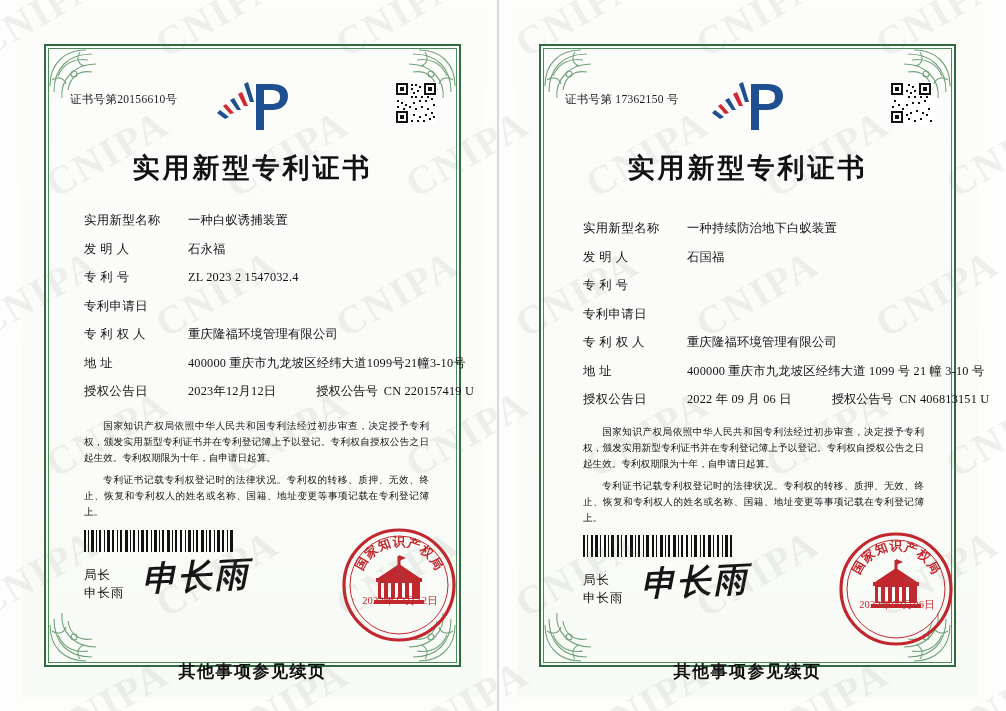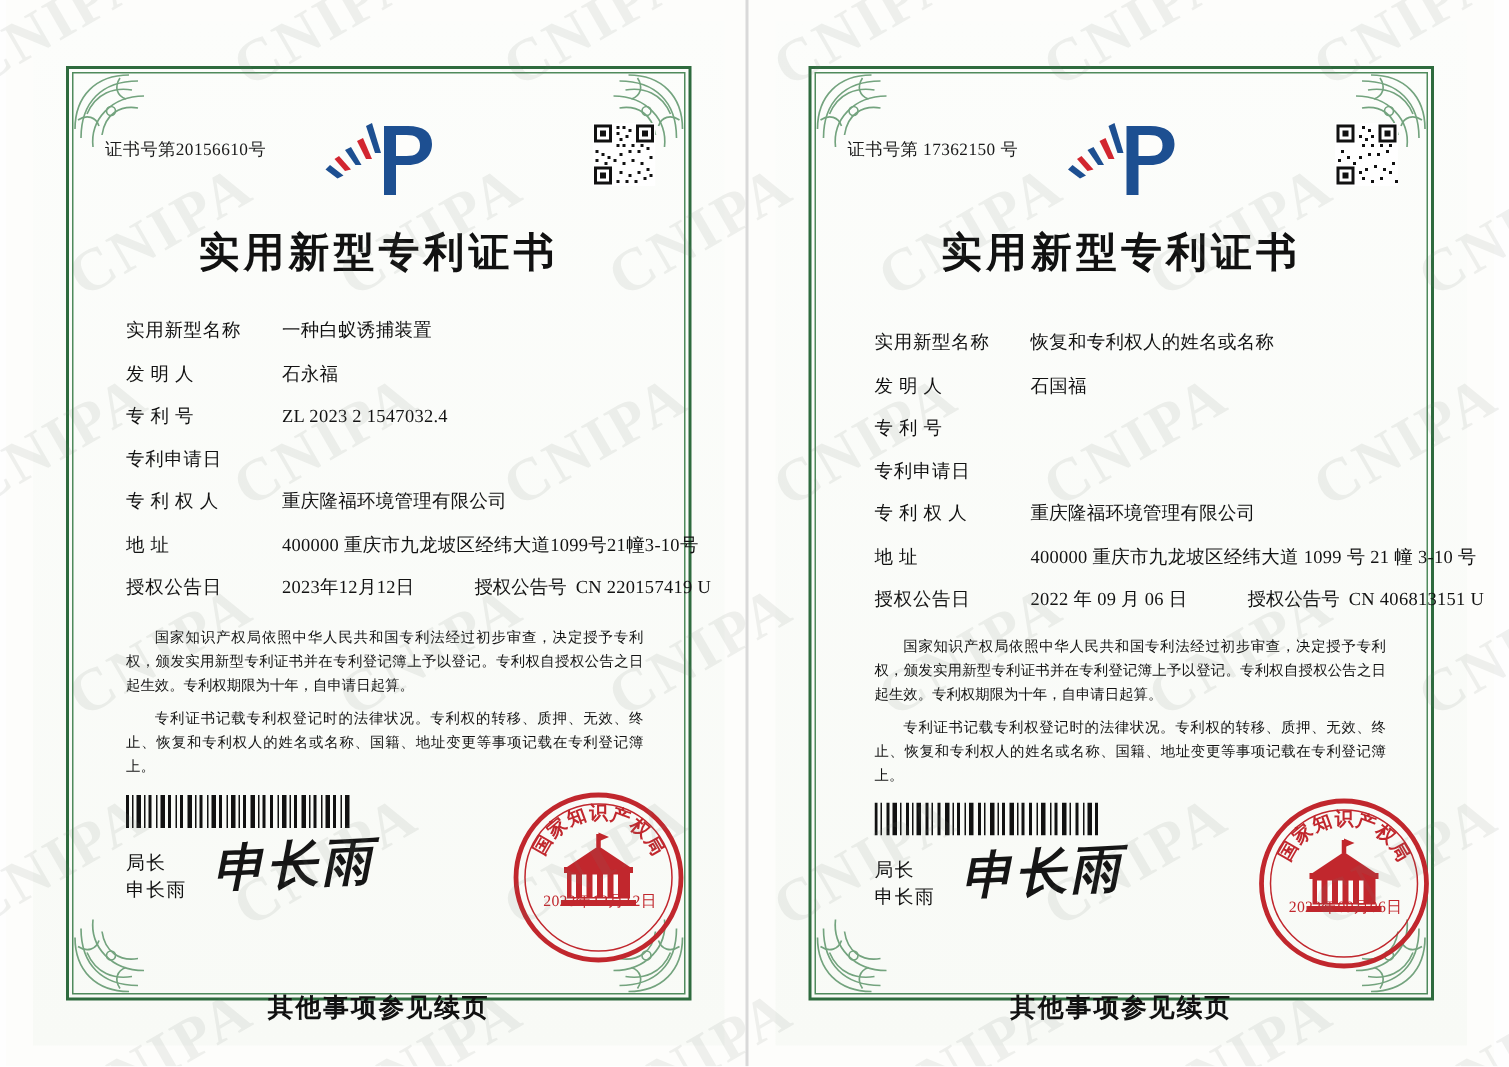"恢复和专利权人的姓名或名称" span.fvalue { text: 恢复和专利权人的姓名或名称 -> 一种持续防治地下白蚁装置 }
